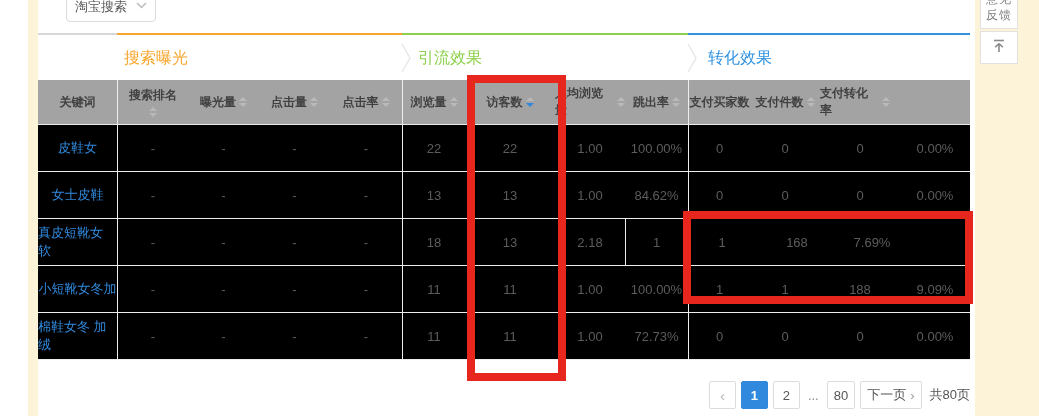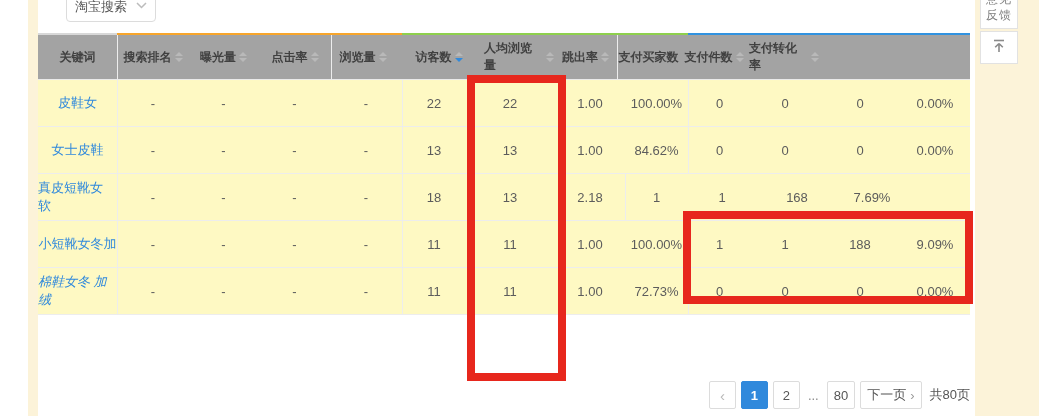"搜索曝光" div.group-row { html: none -> <div> <div>搜索曝光</div> <div>引流效果</div> <div>转化效果</div> <span> <svg> <path></path> </svg> </span> <span> <svg> <path></path> </svg> </span> </div> }
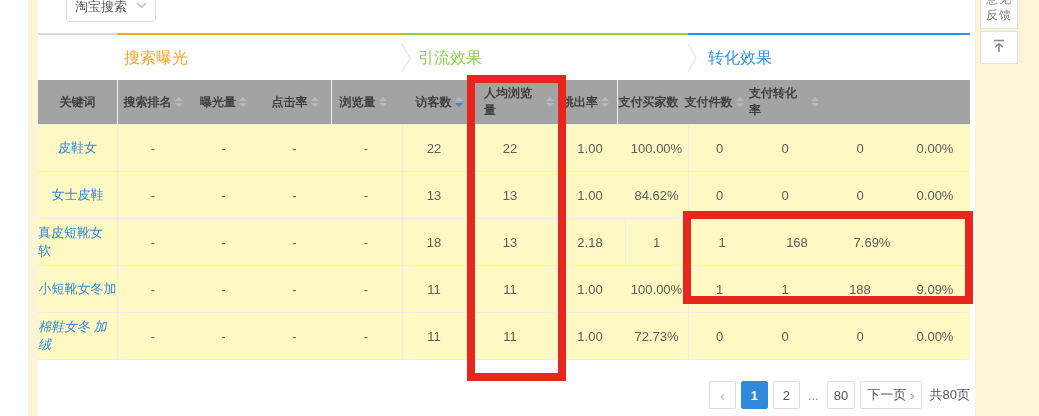"搜索排名" div.th { flex-direction: none -> column }
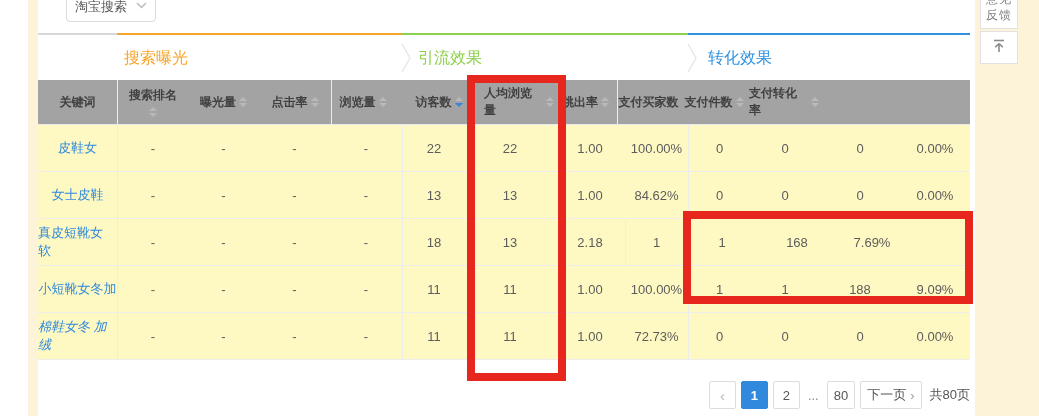"点击量" div.th { html: none -> <div> <span>点击量</span> <span> <i></i> <i></i> </span> </div> }
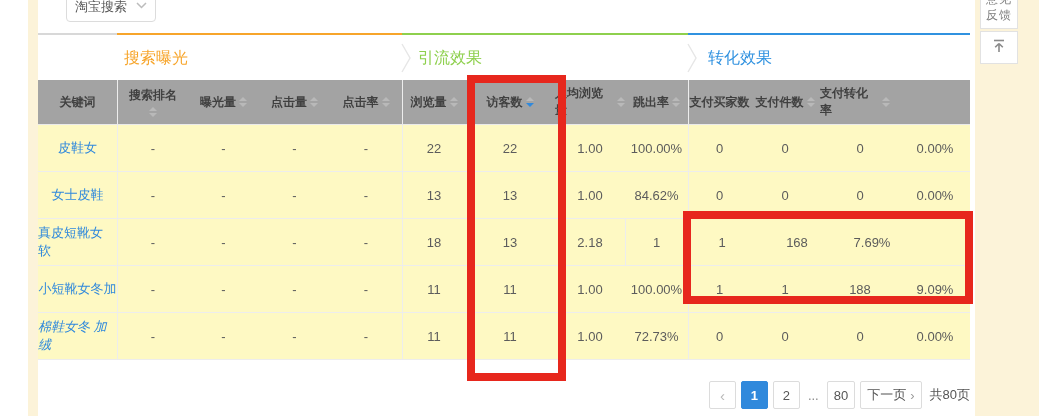"皮鞋女" .tr { background: #fef9c3 -> #000000 }
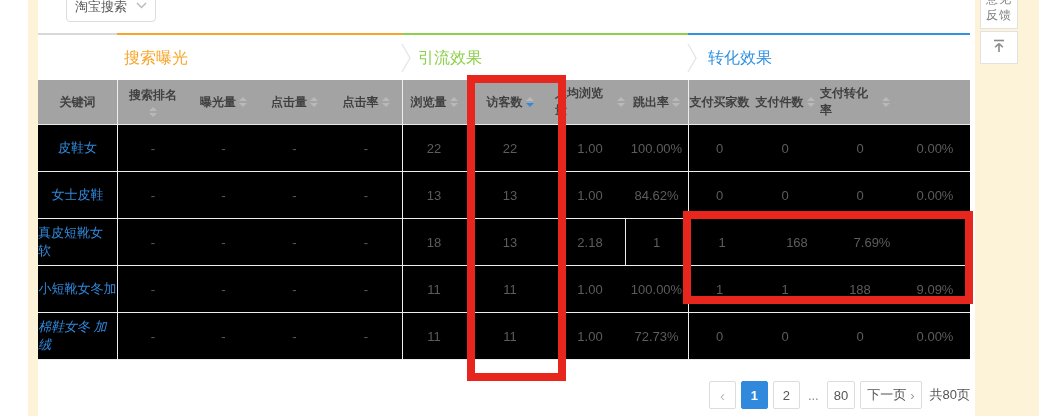"棉鞋女冬 加绒" div.td { font-style: italic -> none }
